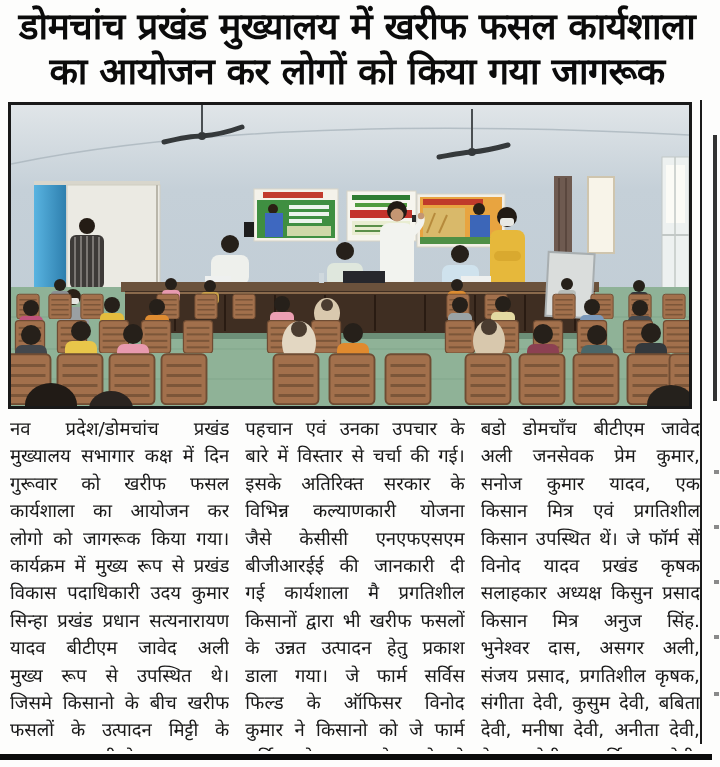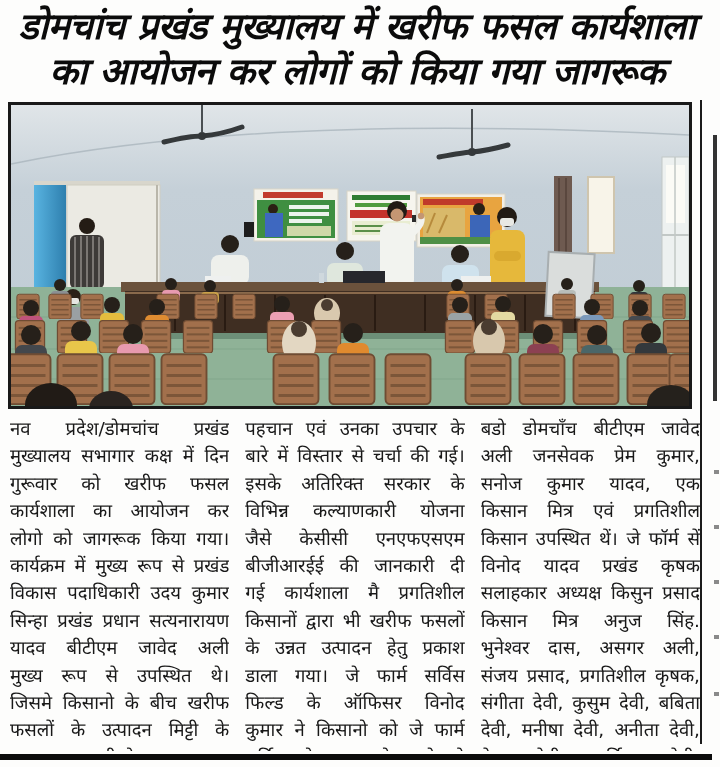"डोमचांच प्रखंड मुख्यालय में खरीफ" .headline .hl1 { font-style: italic -> none }
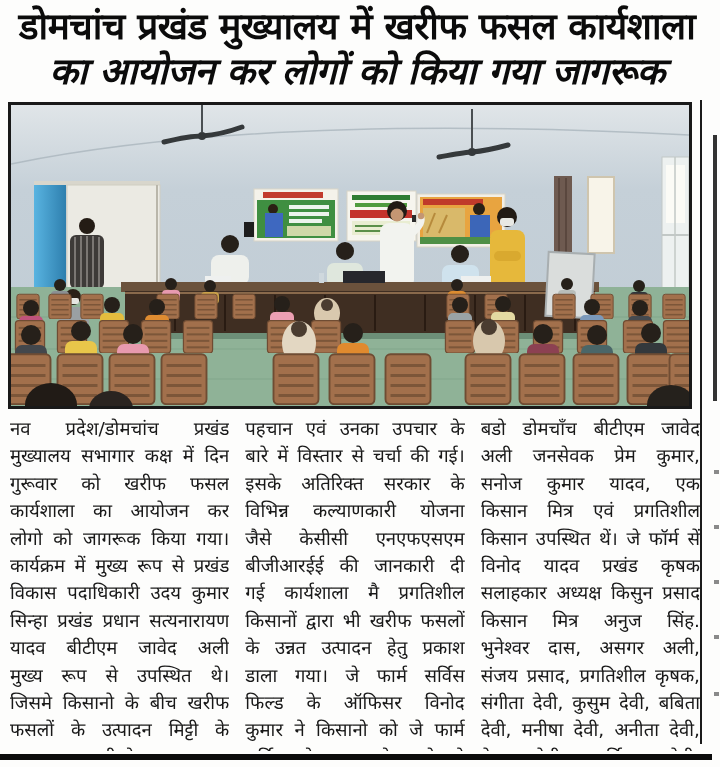"का आयोजन कर लोगों को" .headline .hl2 { font-style: italic -> none }
